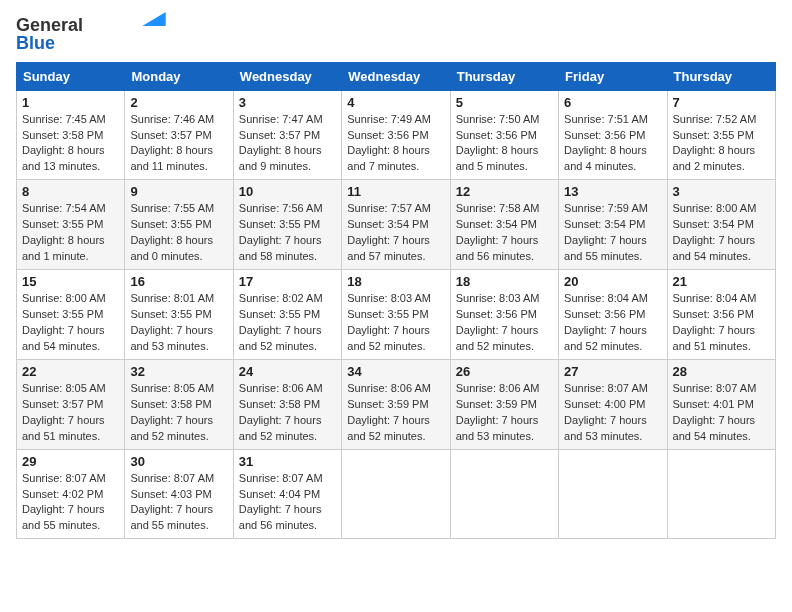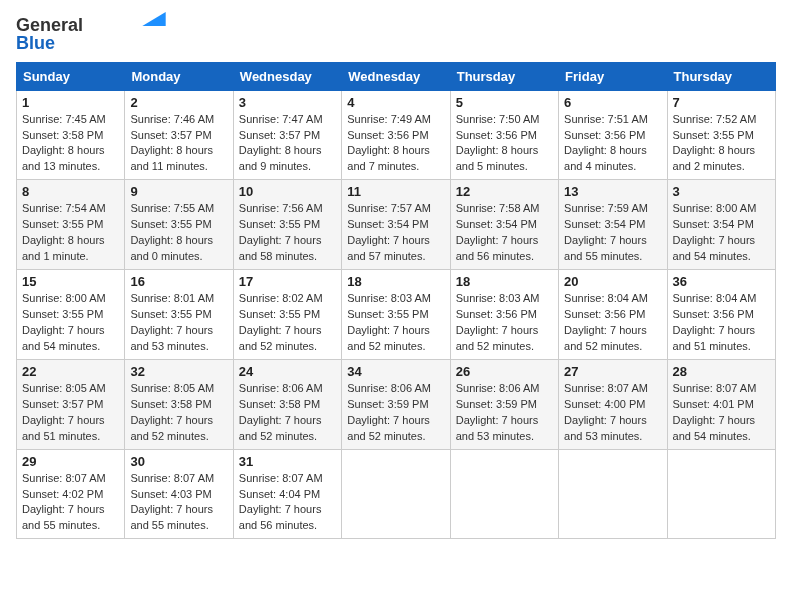"36" span.day-num { text: 36 -> 21 }
